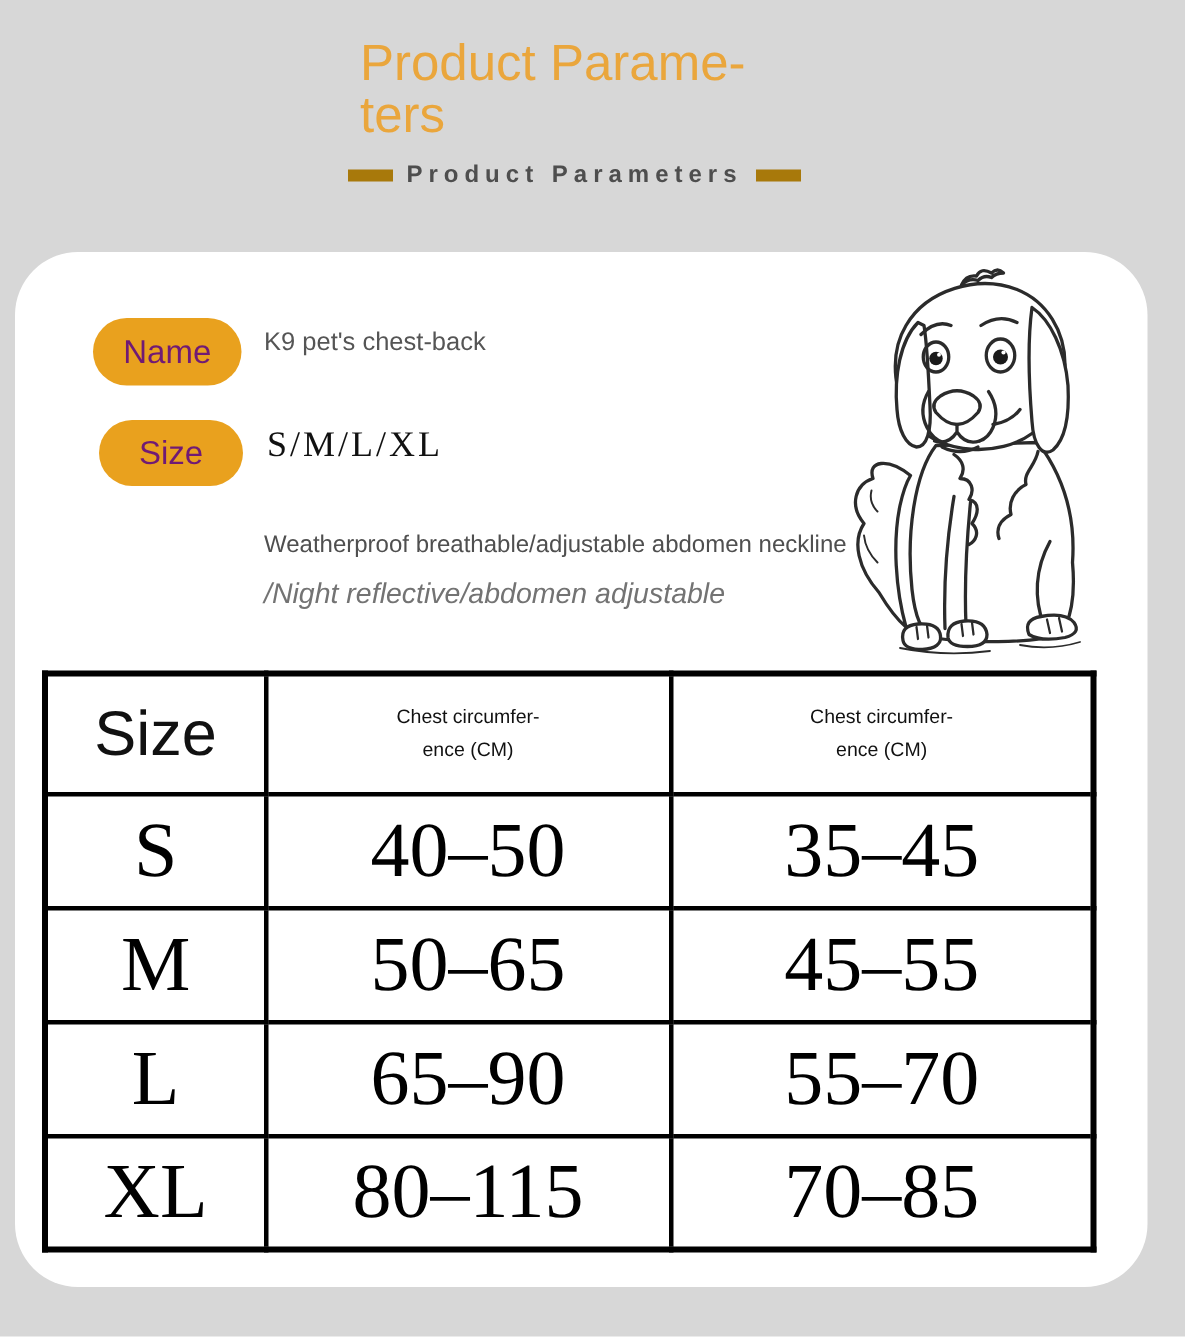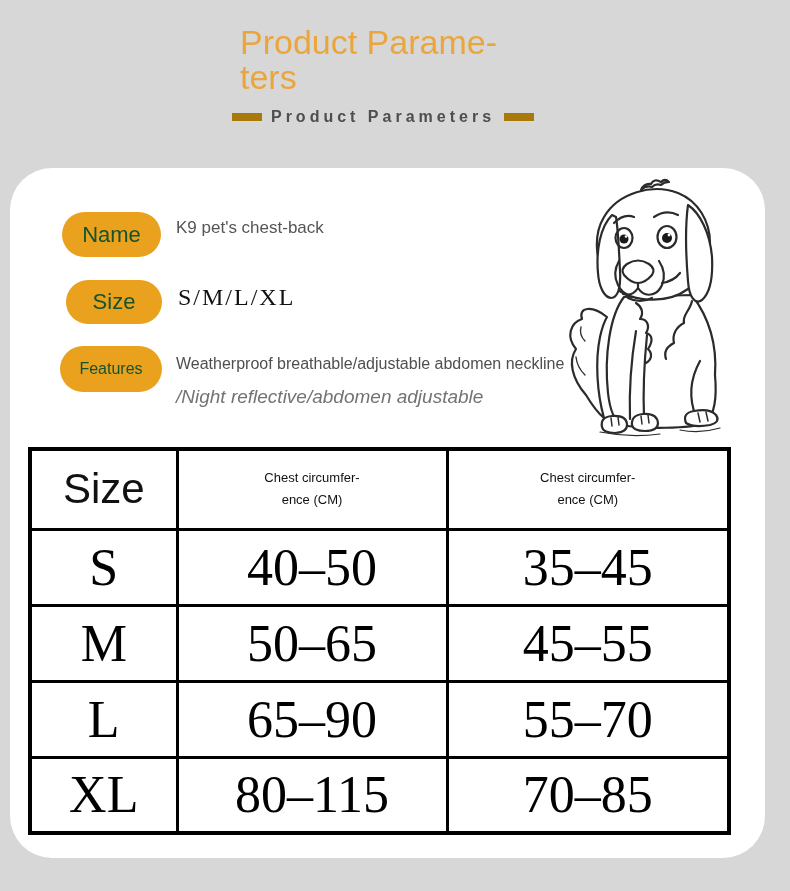"Name" .pill { color: #14532d -> #701a75 }
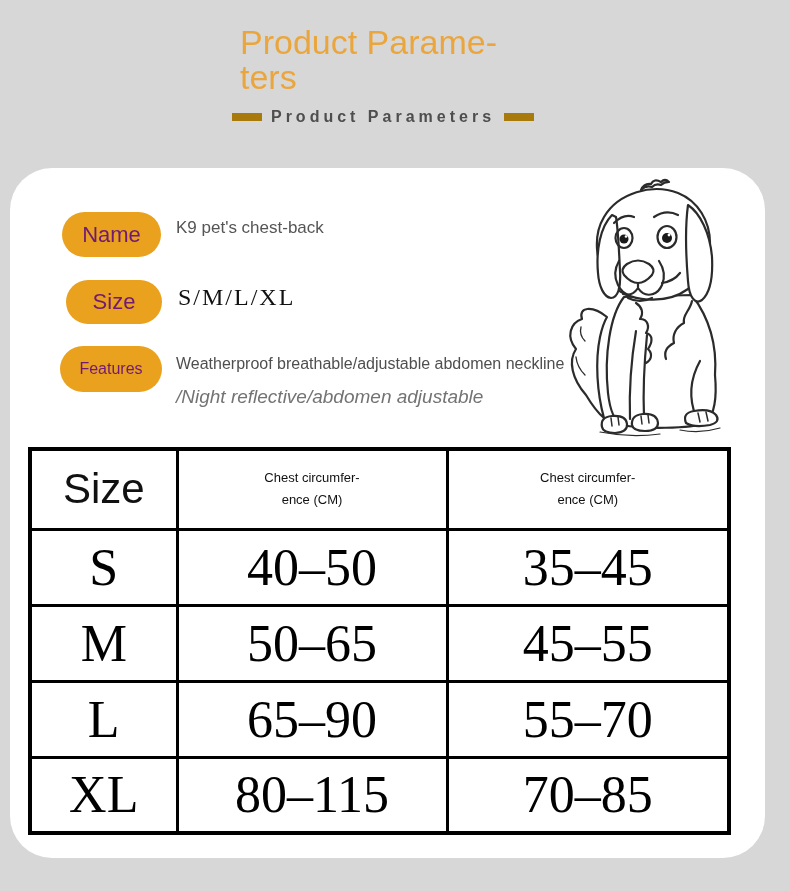"Features" div.pill { html: <div> <span>Features</span> </div> -> none }
